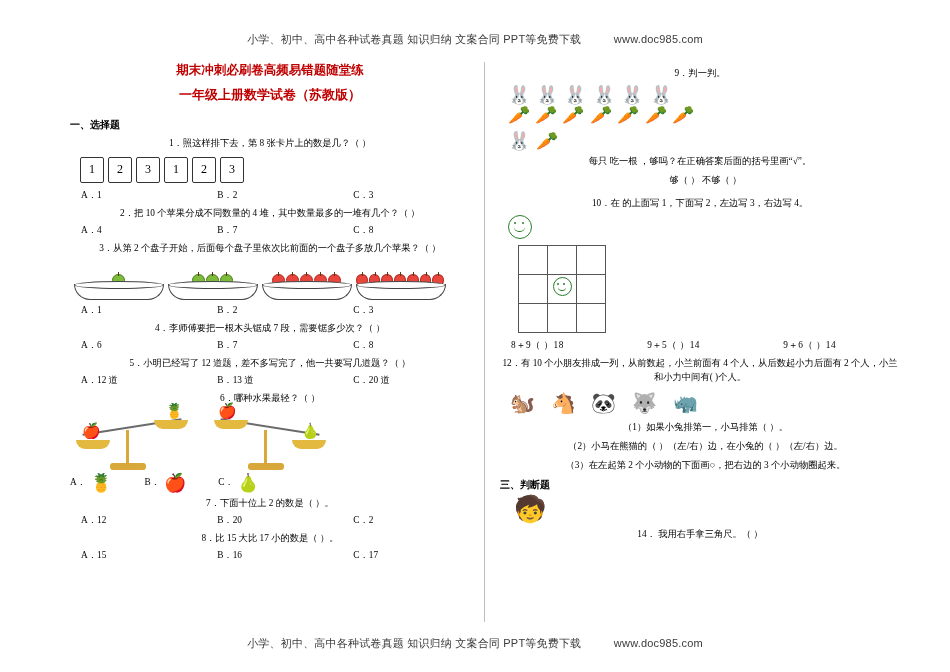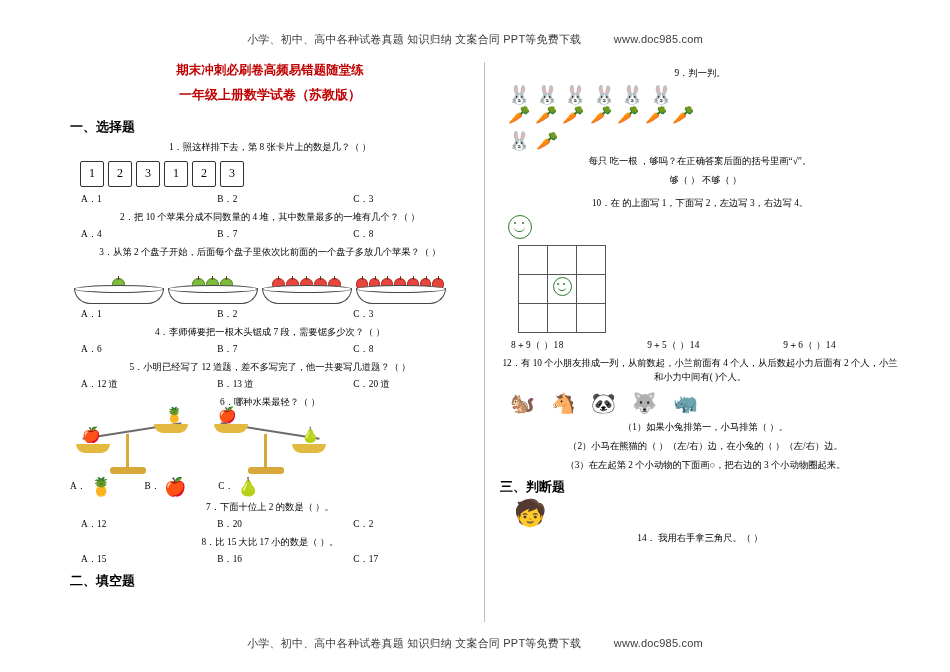"一、选择题" .sec { font-size: 13px -> 10px }
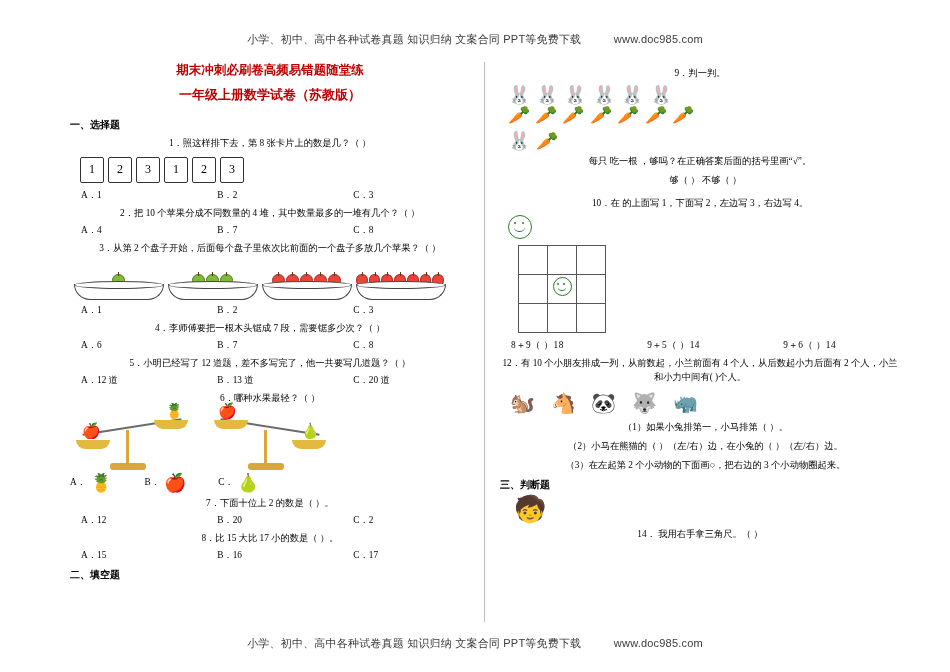"二、填空题" div.sec { html: <div>二、填空题</div> -> none }
